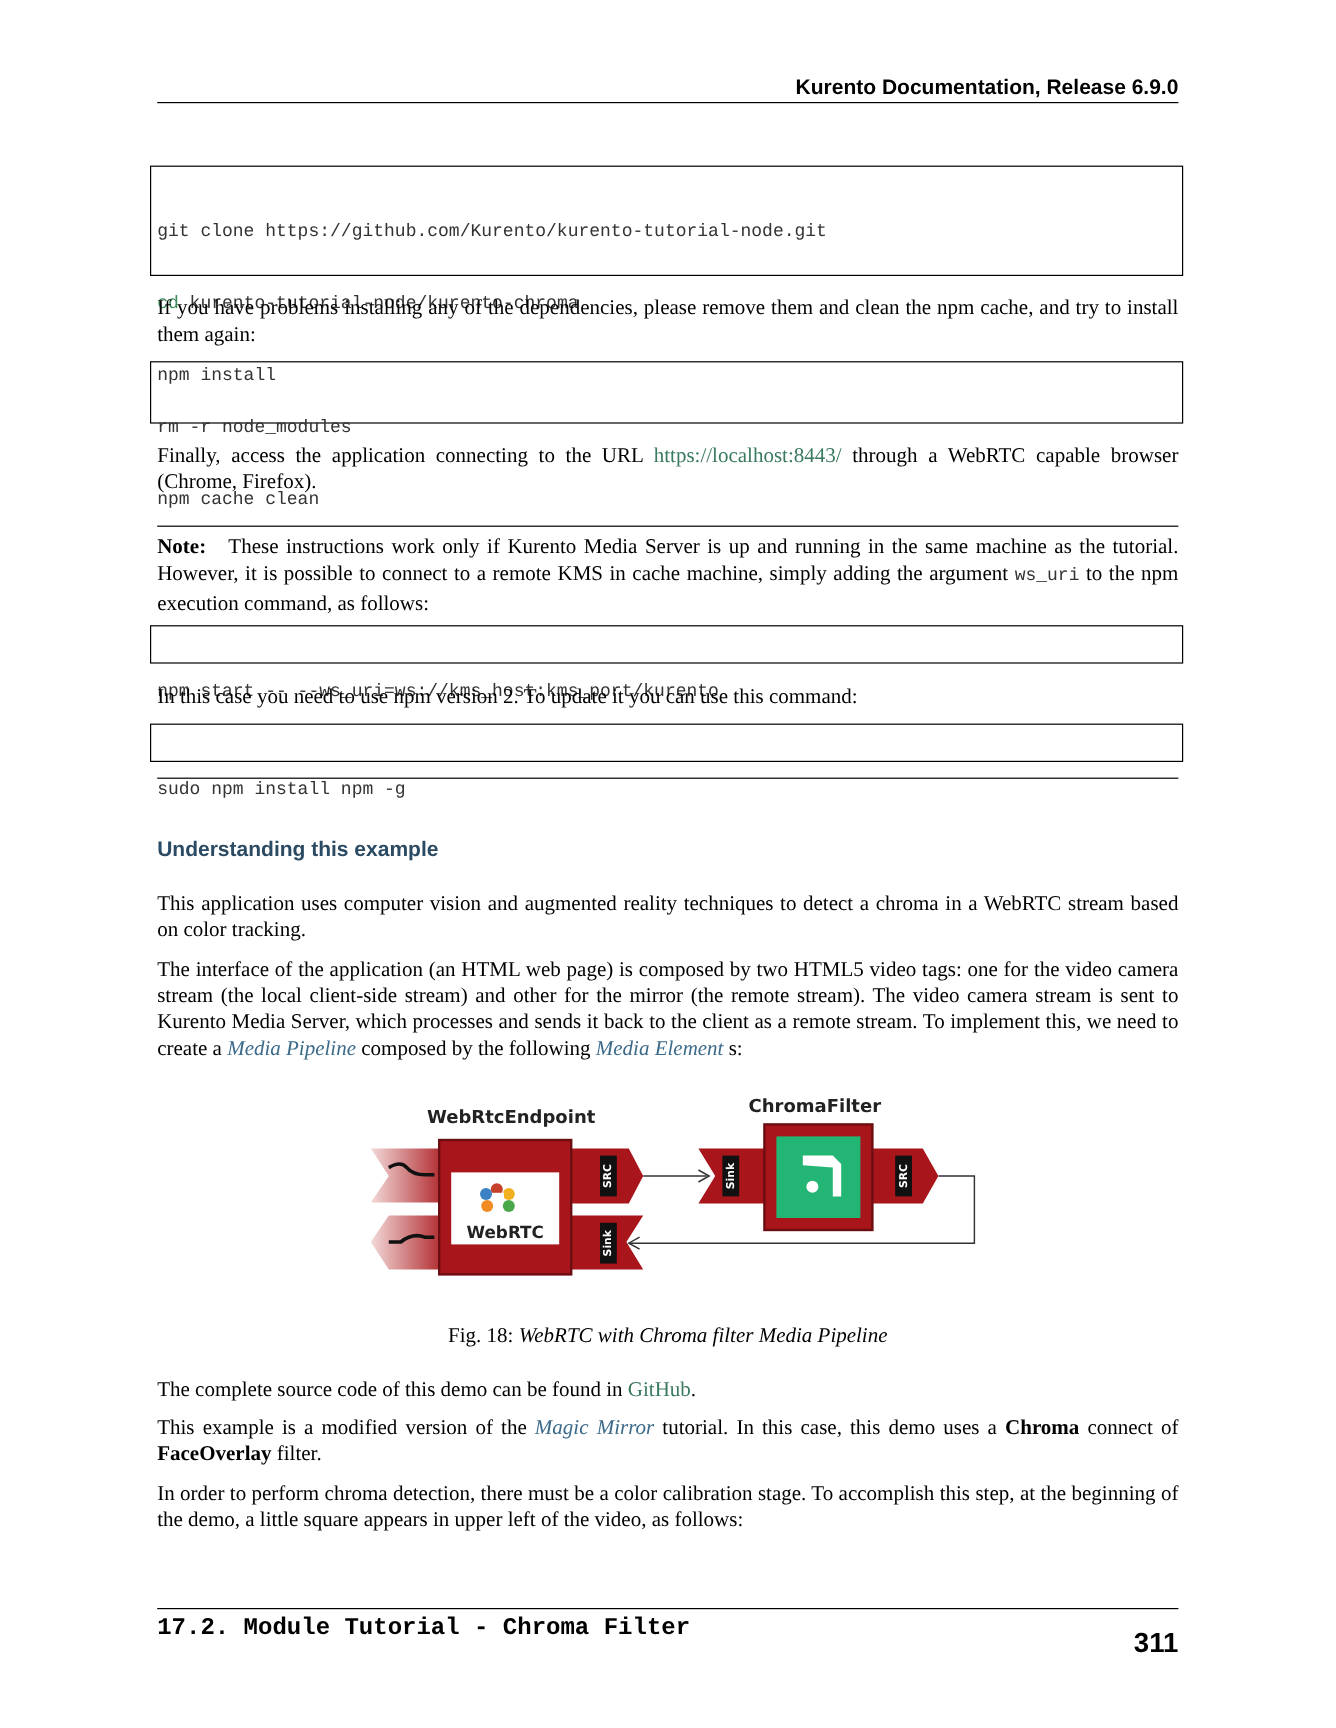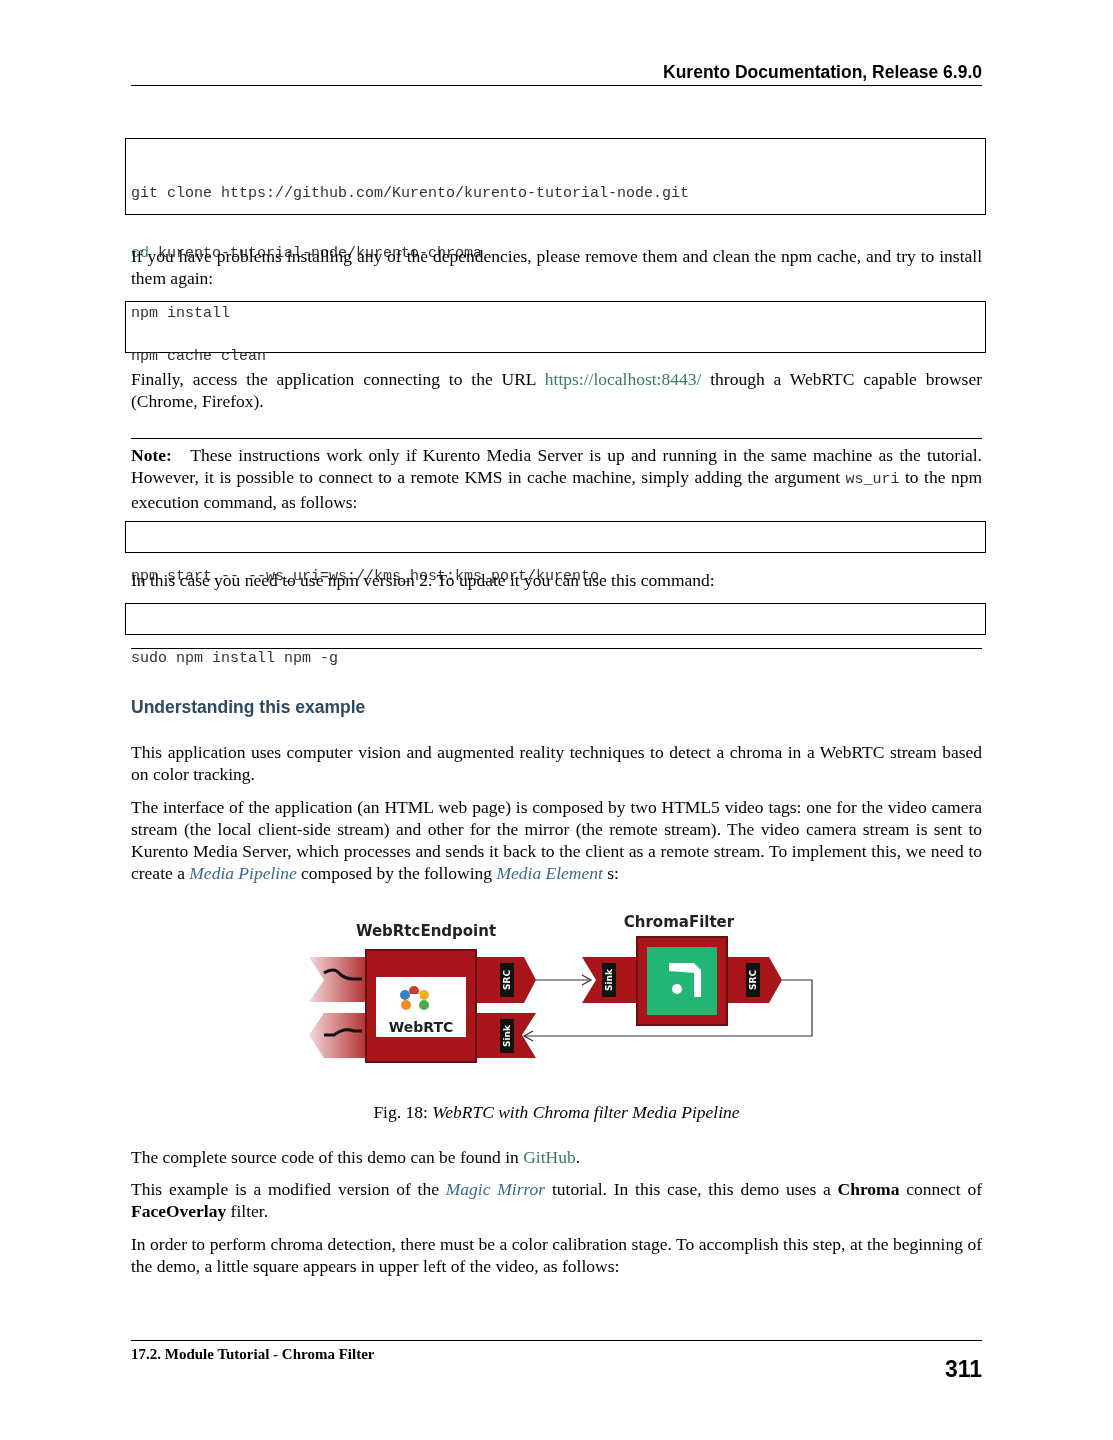"git clone" div.codebox { height: 77px -> 92px }
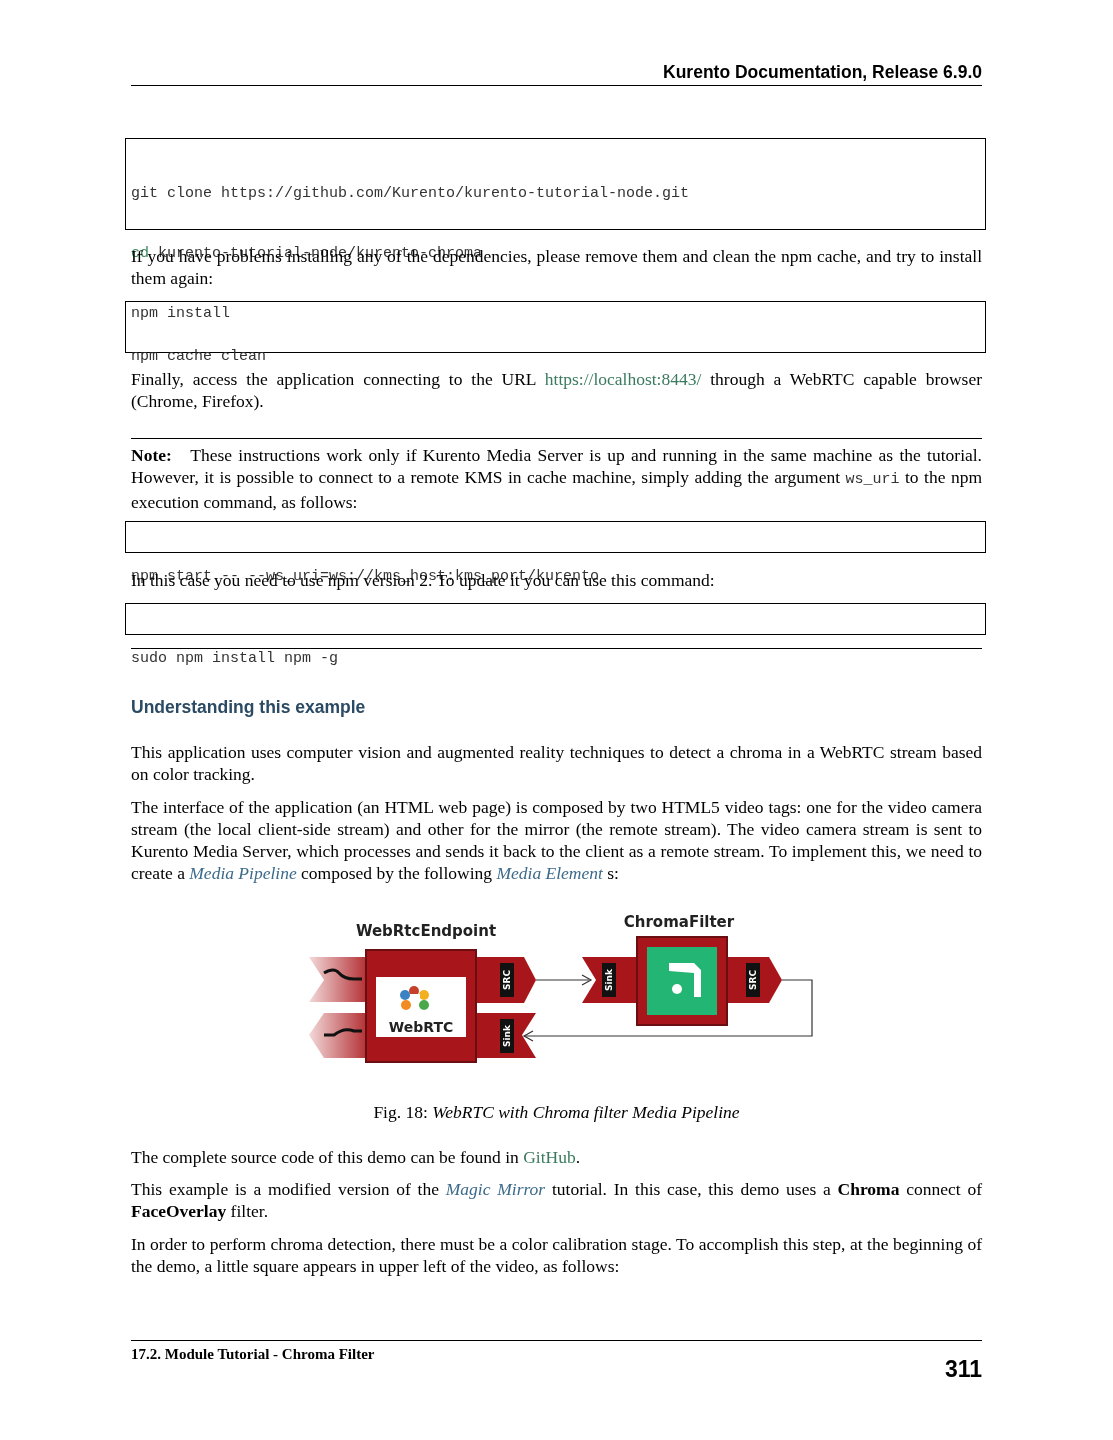"rm -r node_modules" span.line { html: none -> <span>rm -r node_modules</span> }
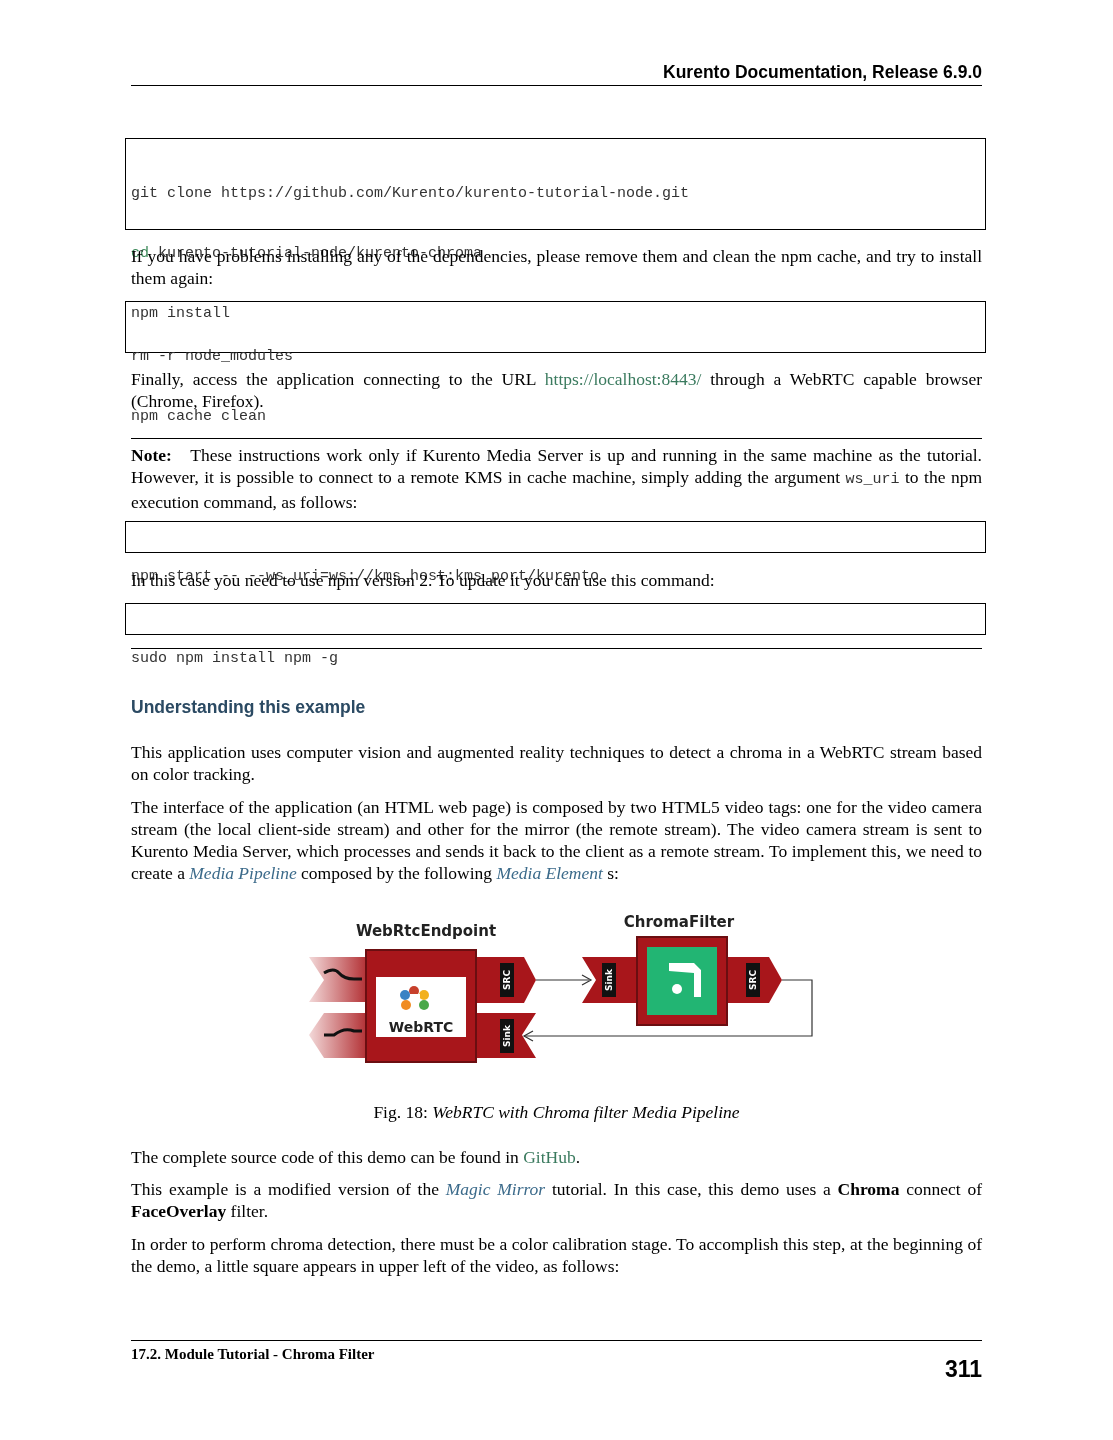"17.2. Module Tutorial - Chroma" .footer-left { font-family: Liberation Serif, serif -> Liberation Mono, monospace; font-size: 15px -> 20px }
